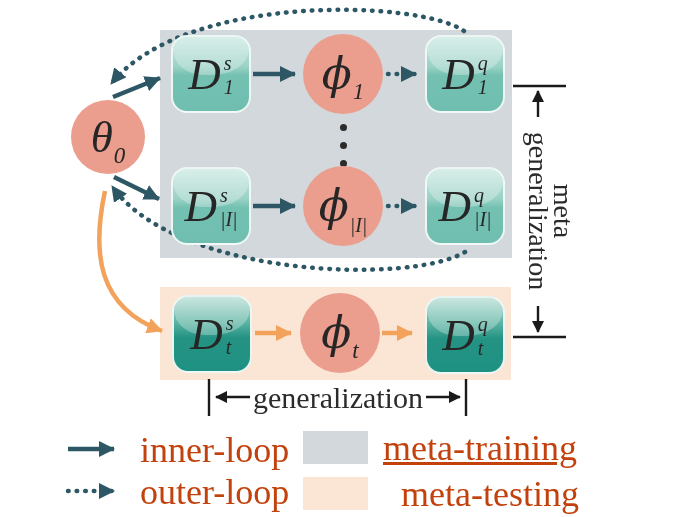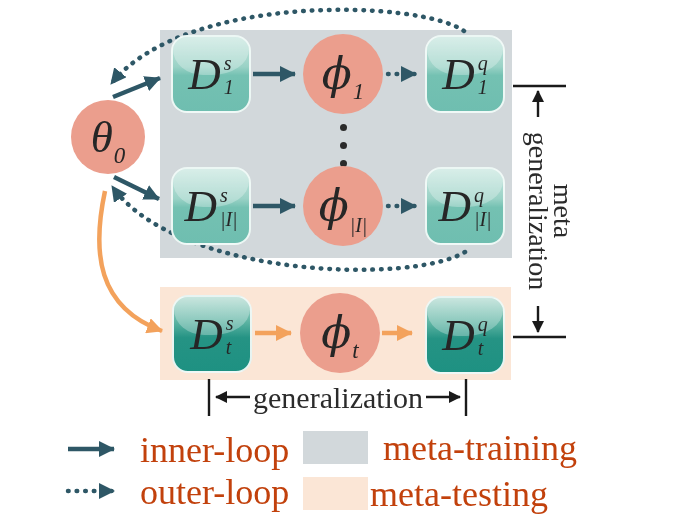"meta-training" div.legend-label { text-decoration: none -> underline }
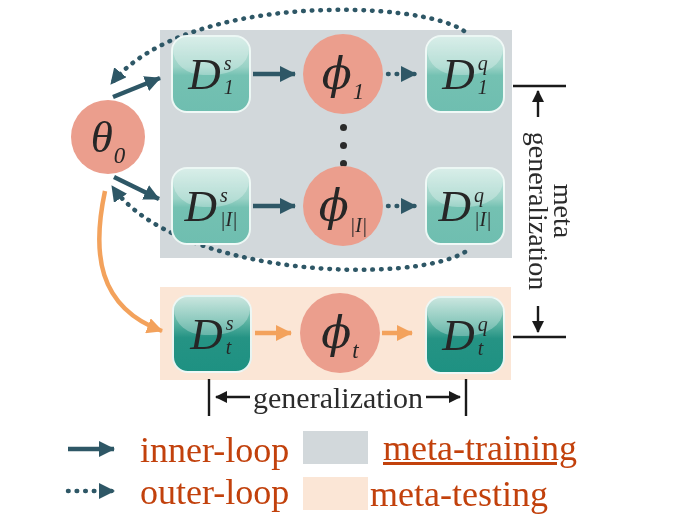"meta-testing" div.legend-label { left: 370px -> 401px }
